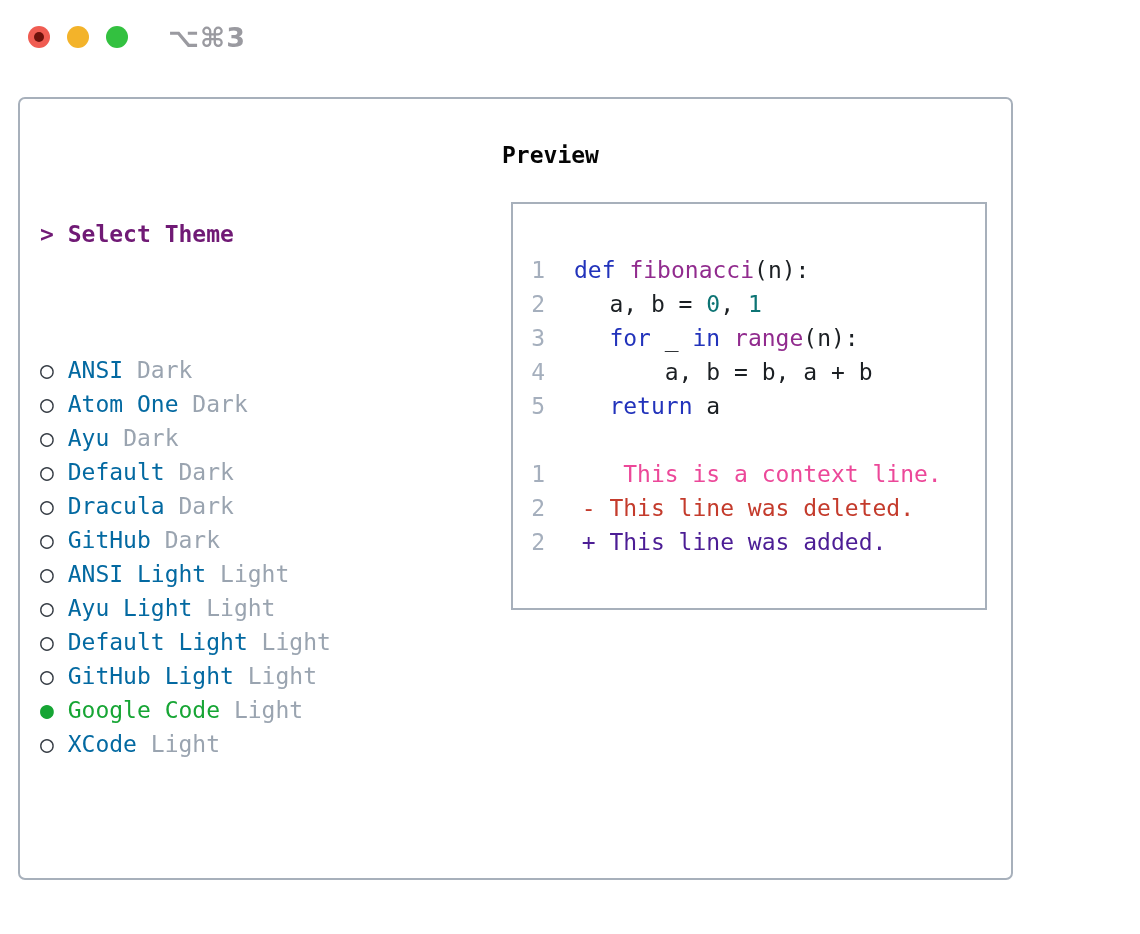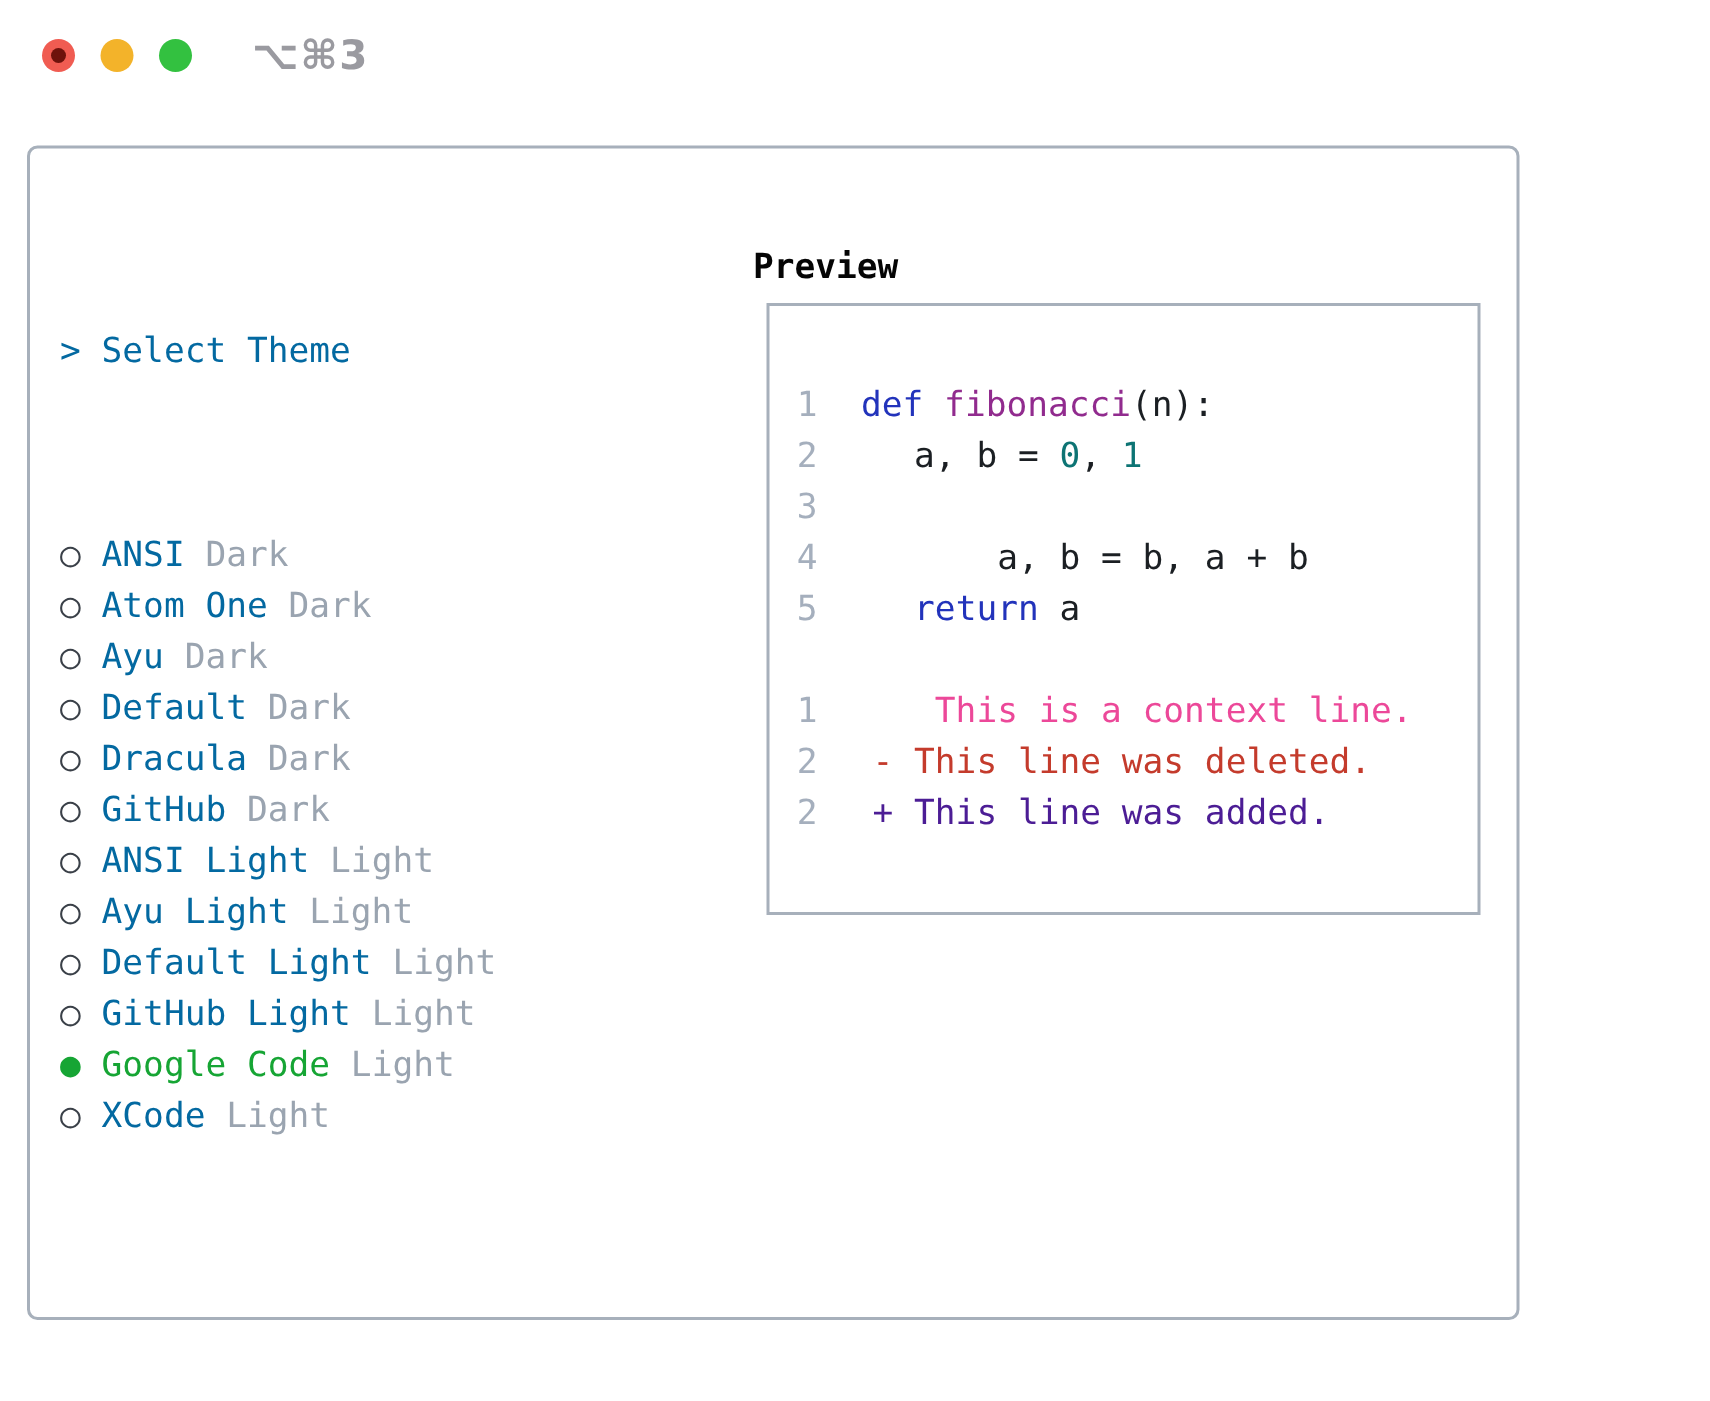"Preview" .preview-title { top: 62px -> 39px }
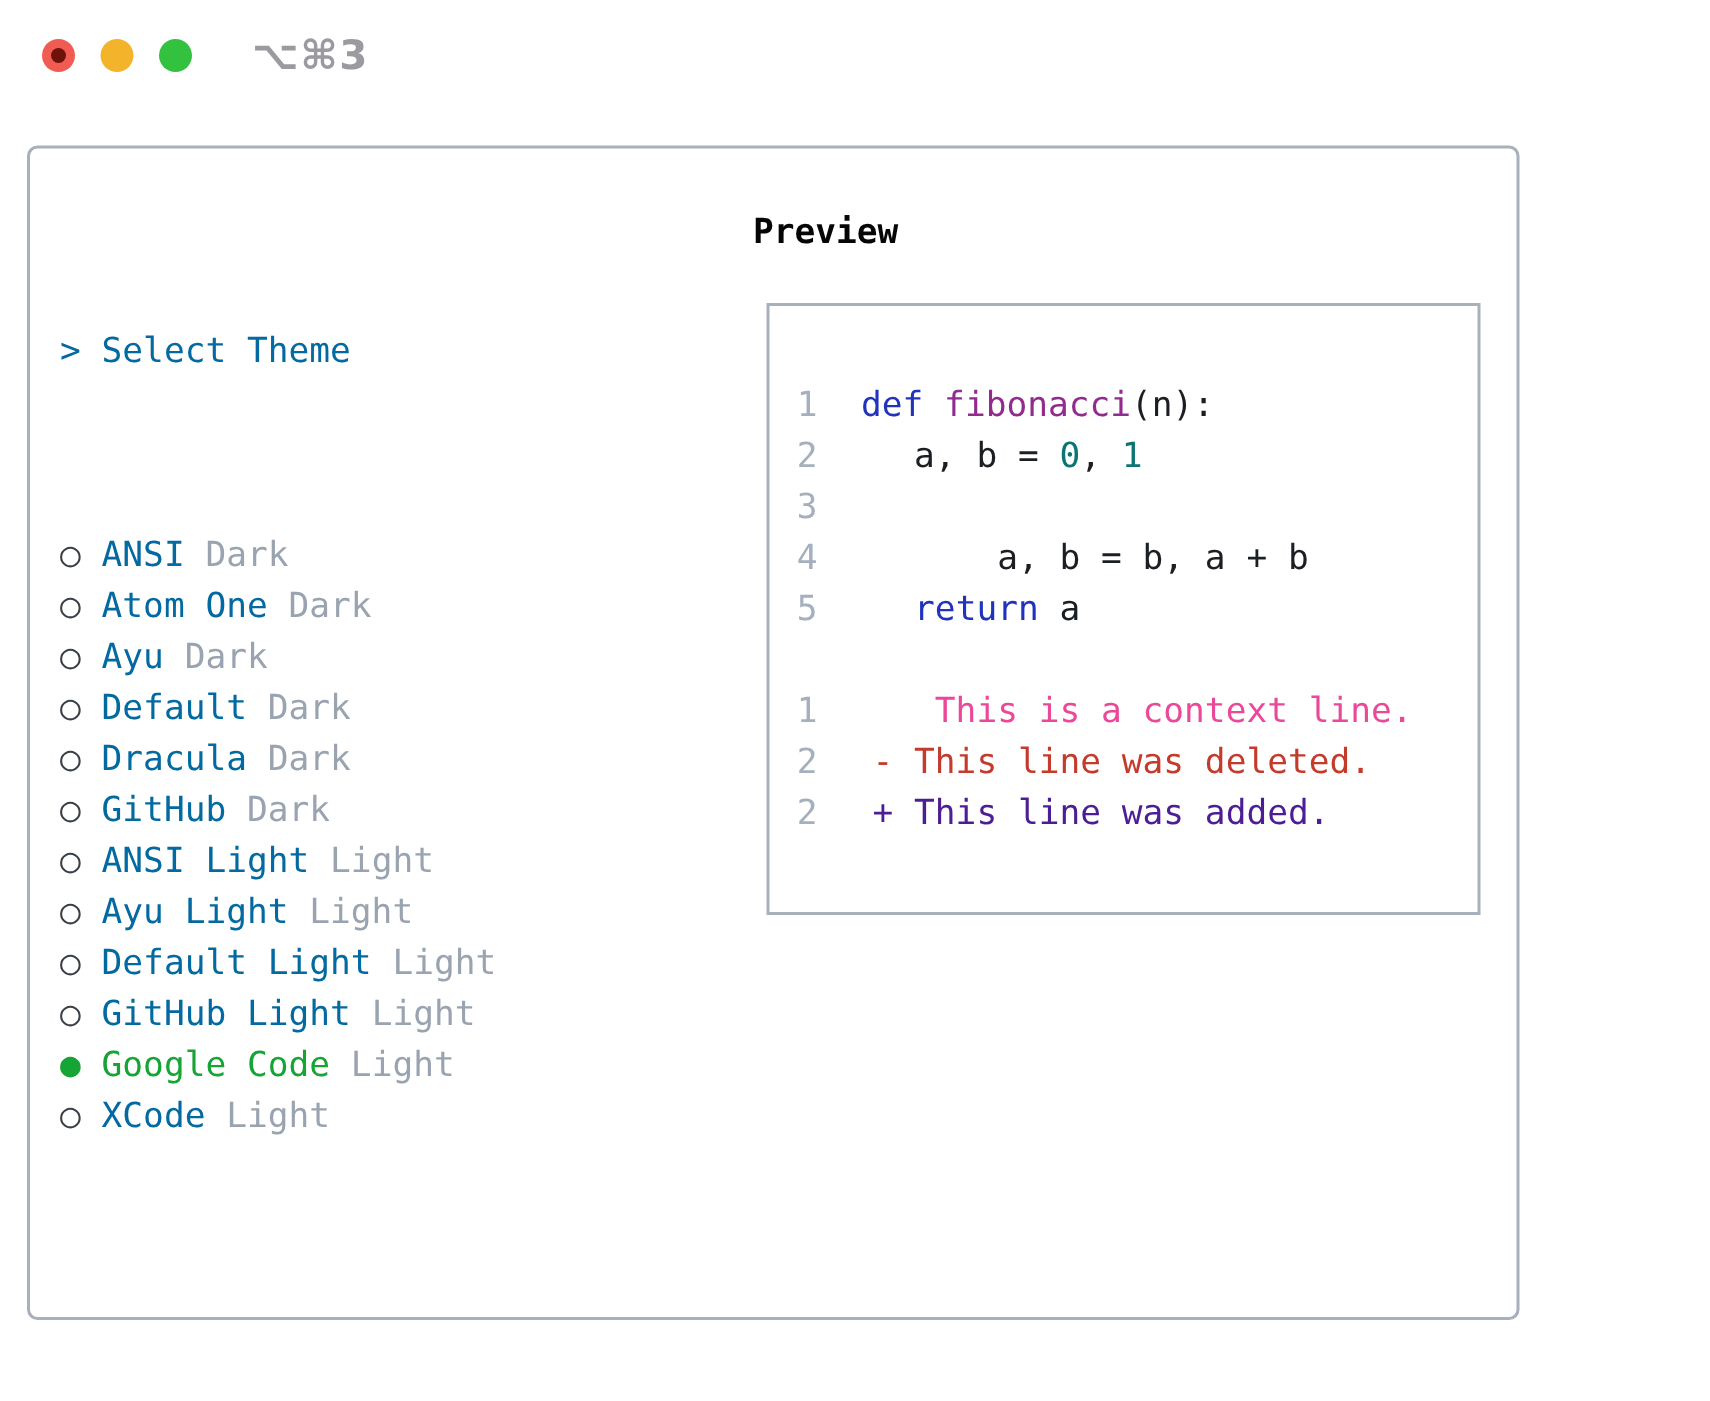"> Select Theme" .header { color: #0369a1 -> #701a75; font-weight: normal -> bold }
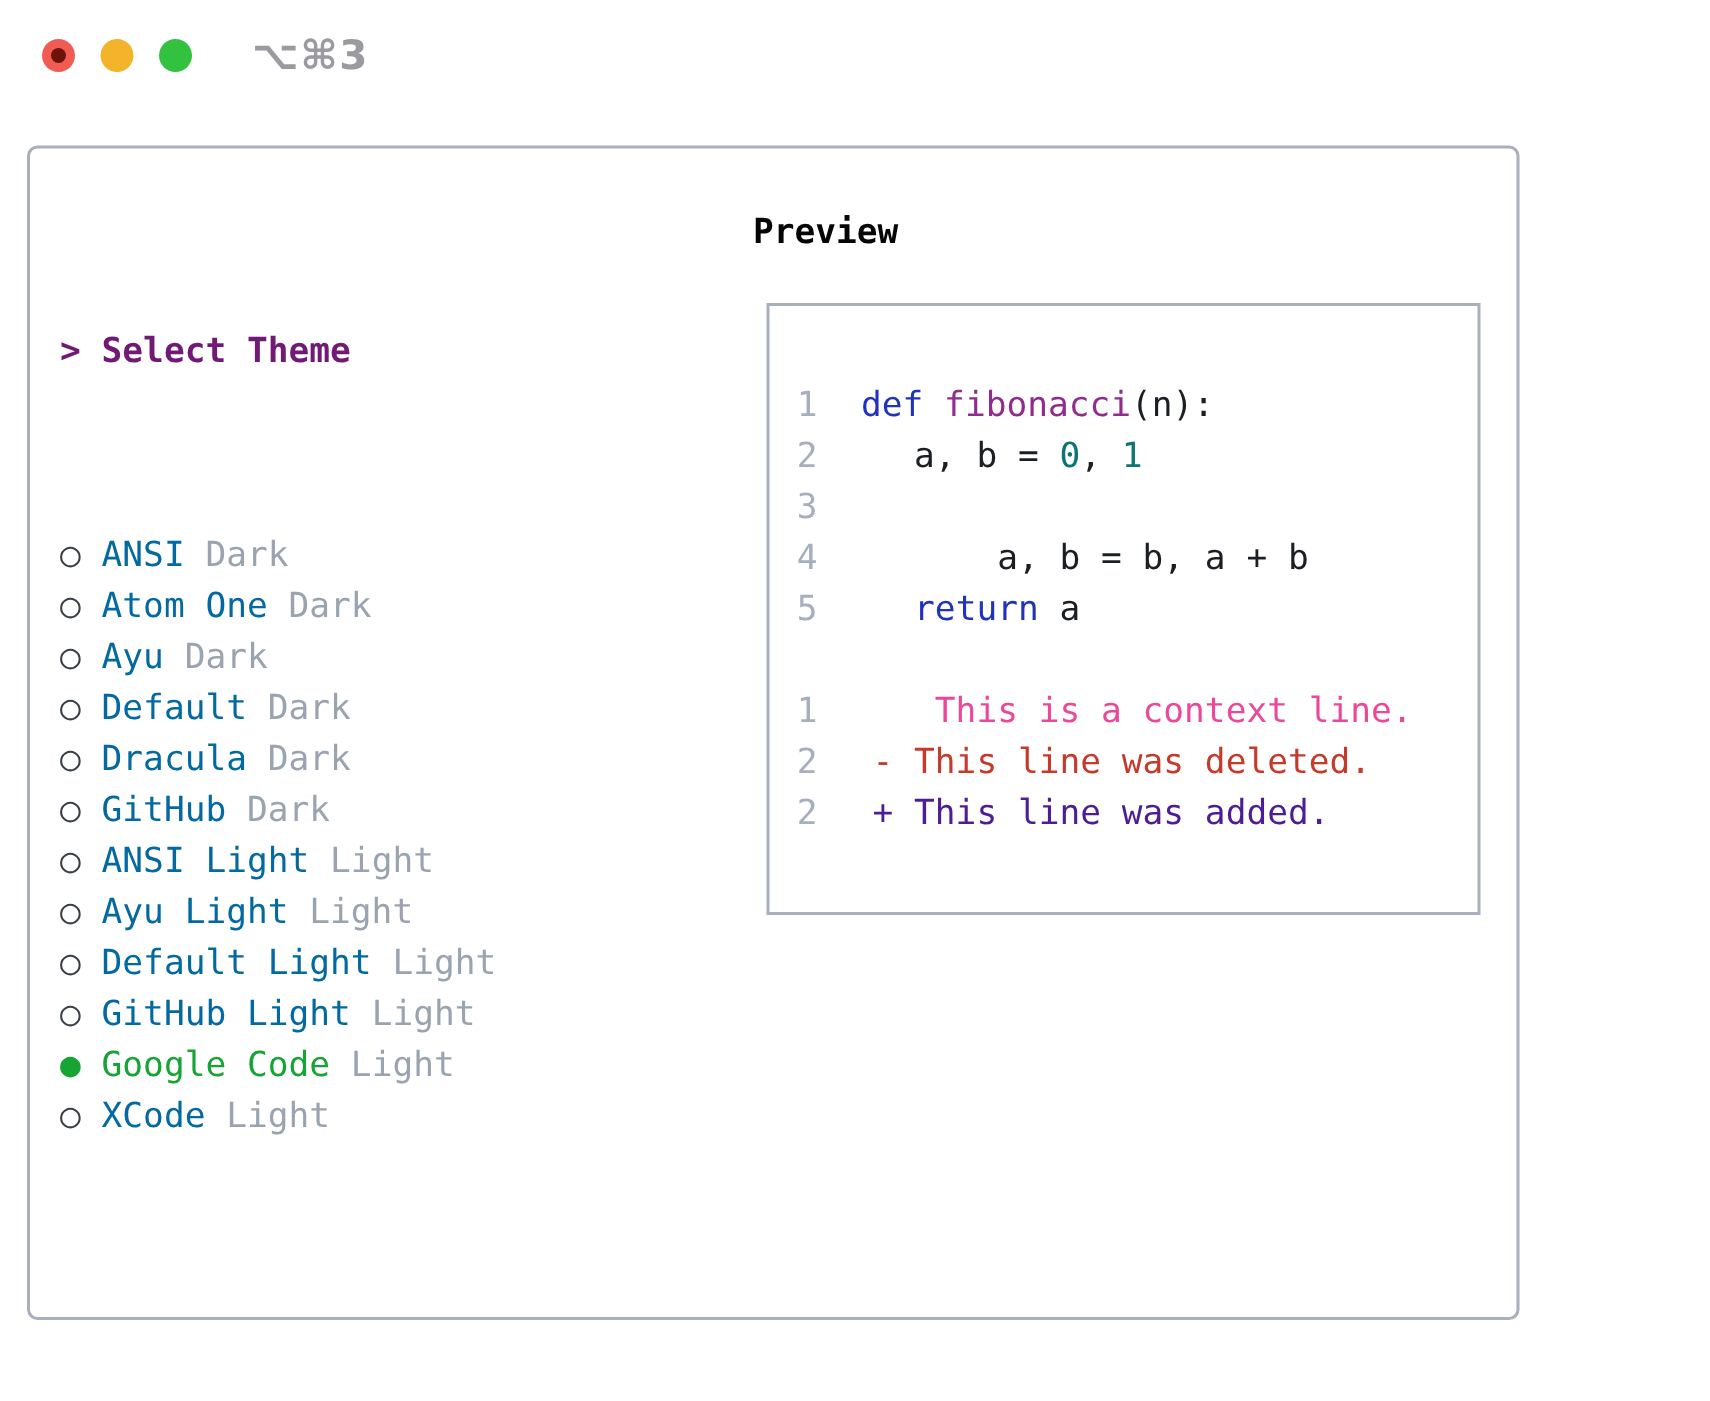"for _ in range(n):" span.code-text { html: none -> <span><span> </span><span>for</span><span> _ </span><span>in</span><span> </span><span>range</span><span>(n):</span></span> }
